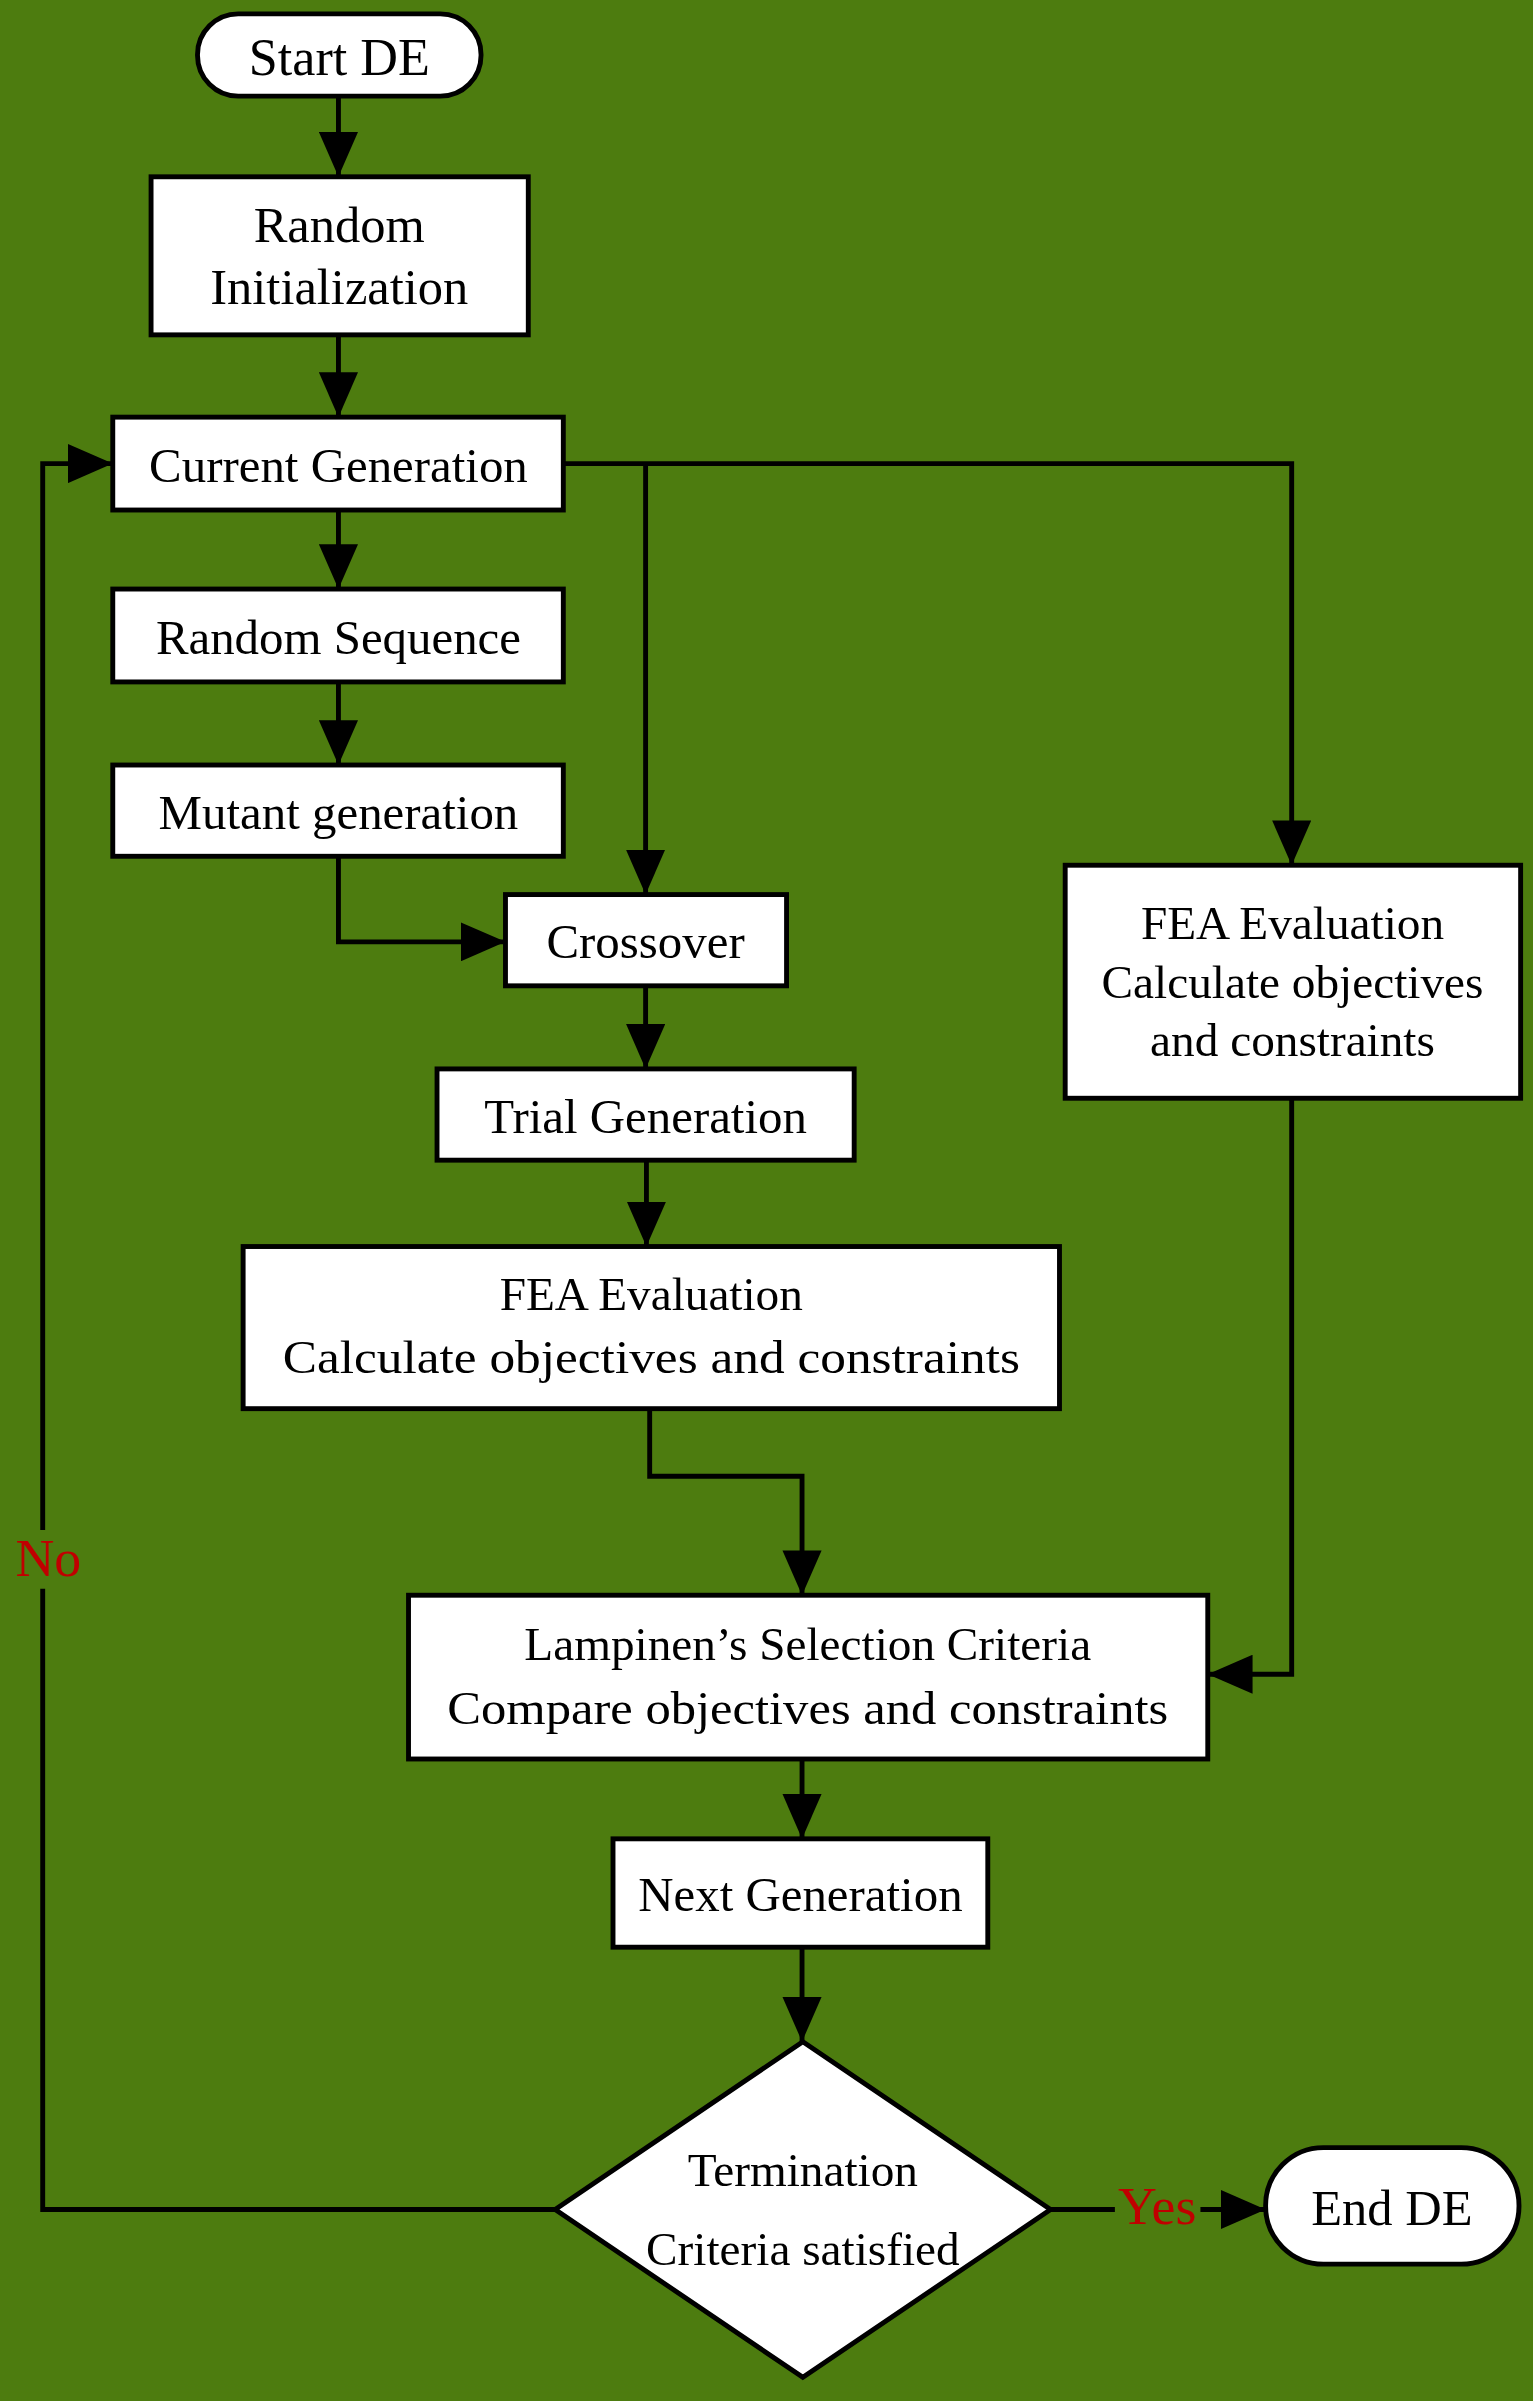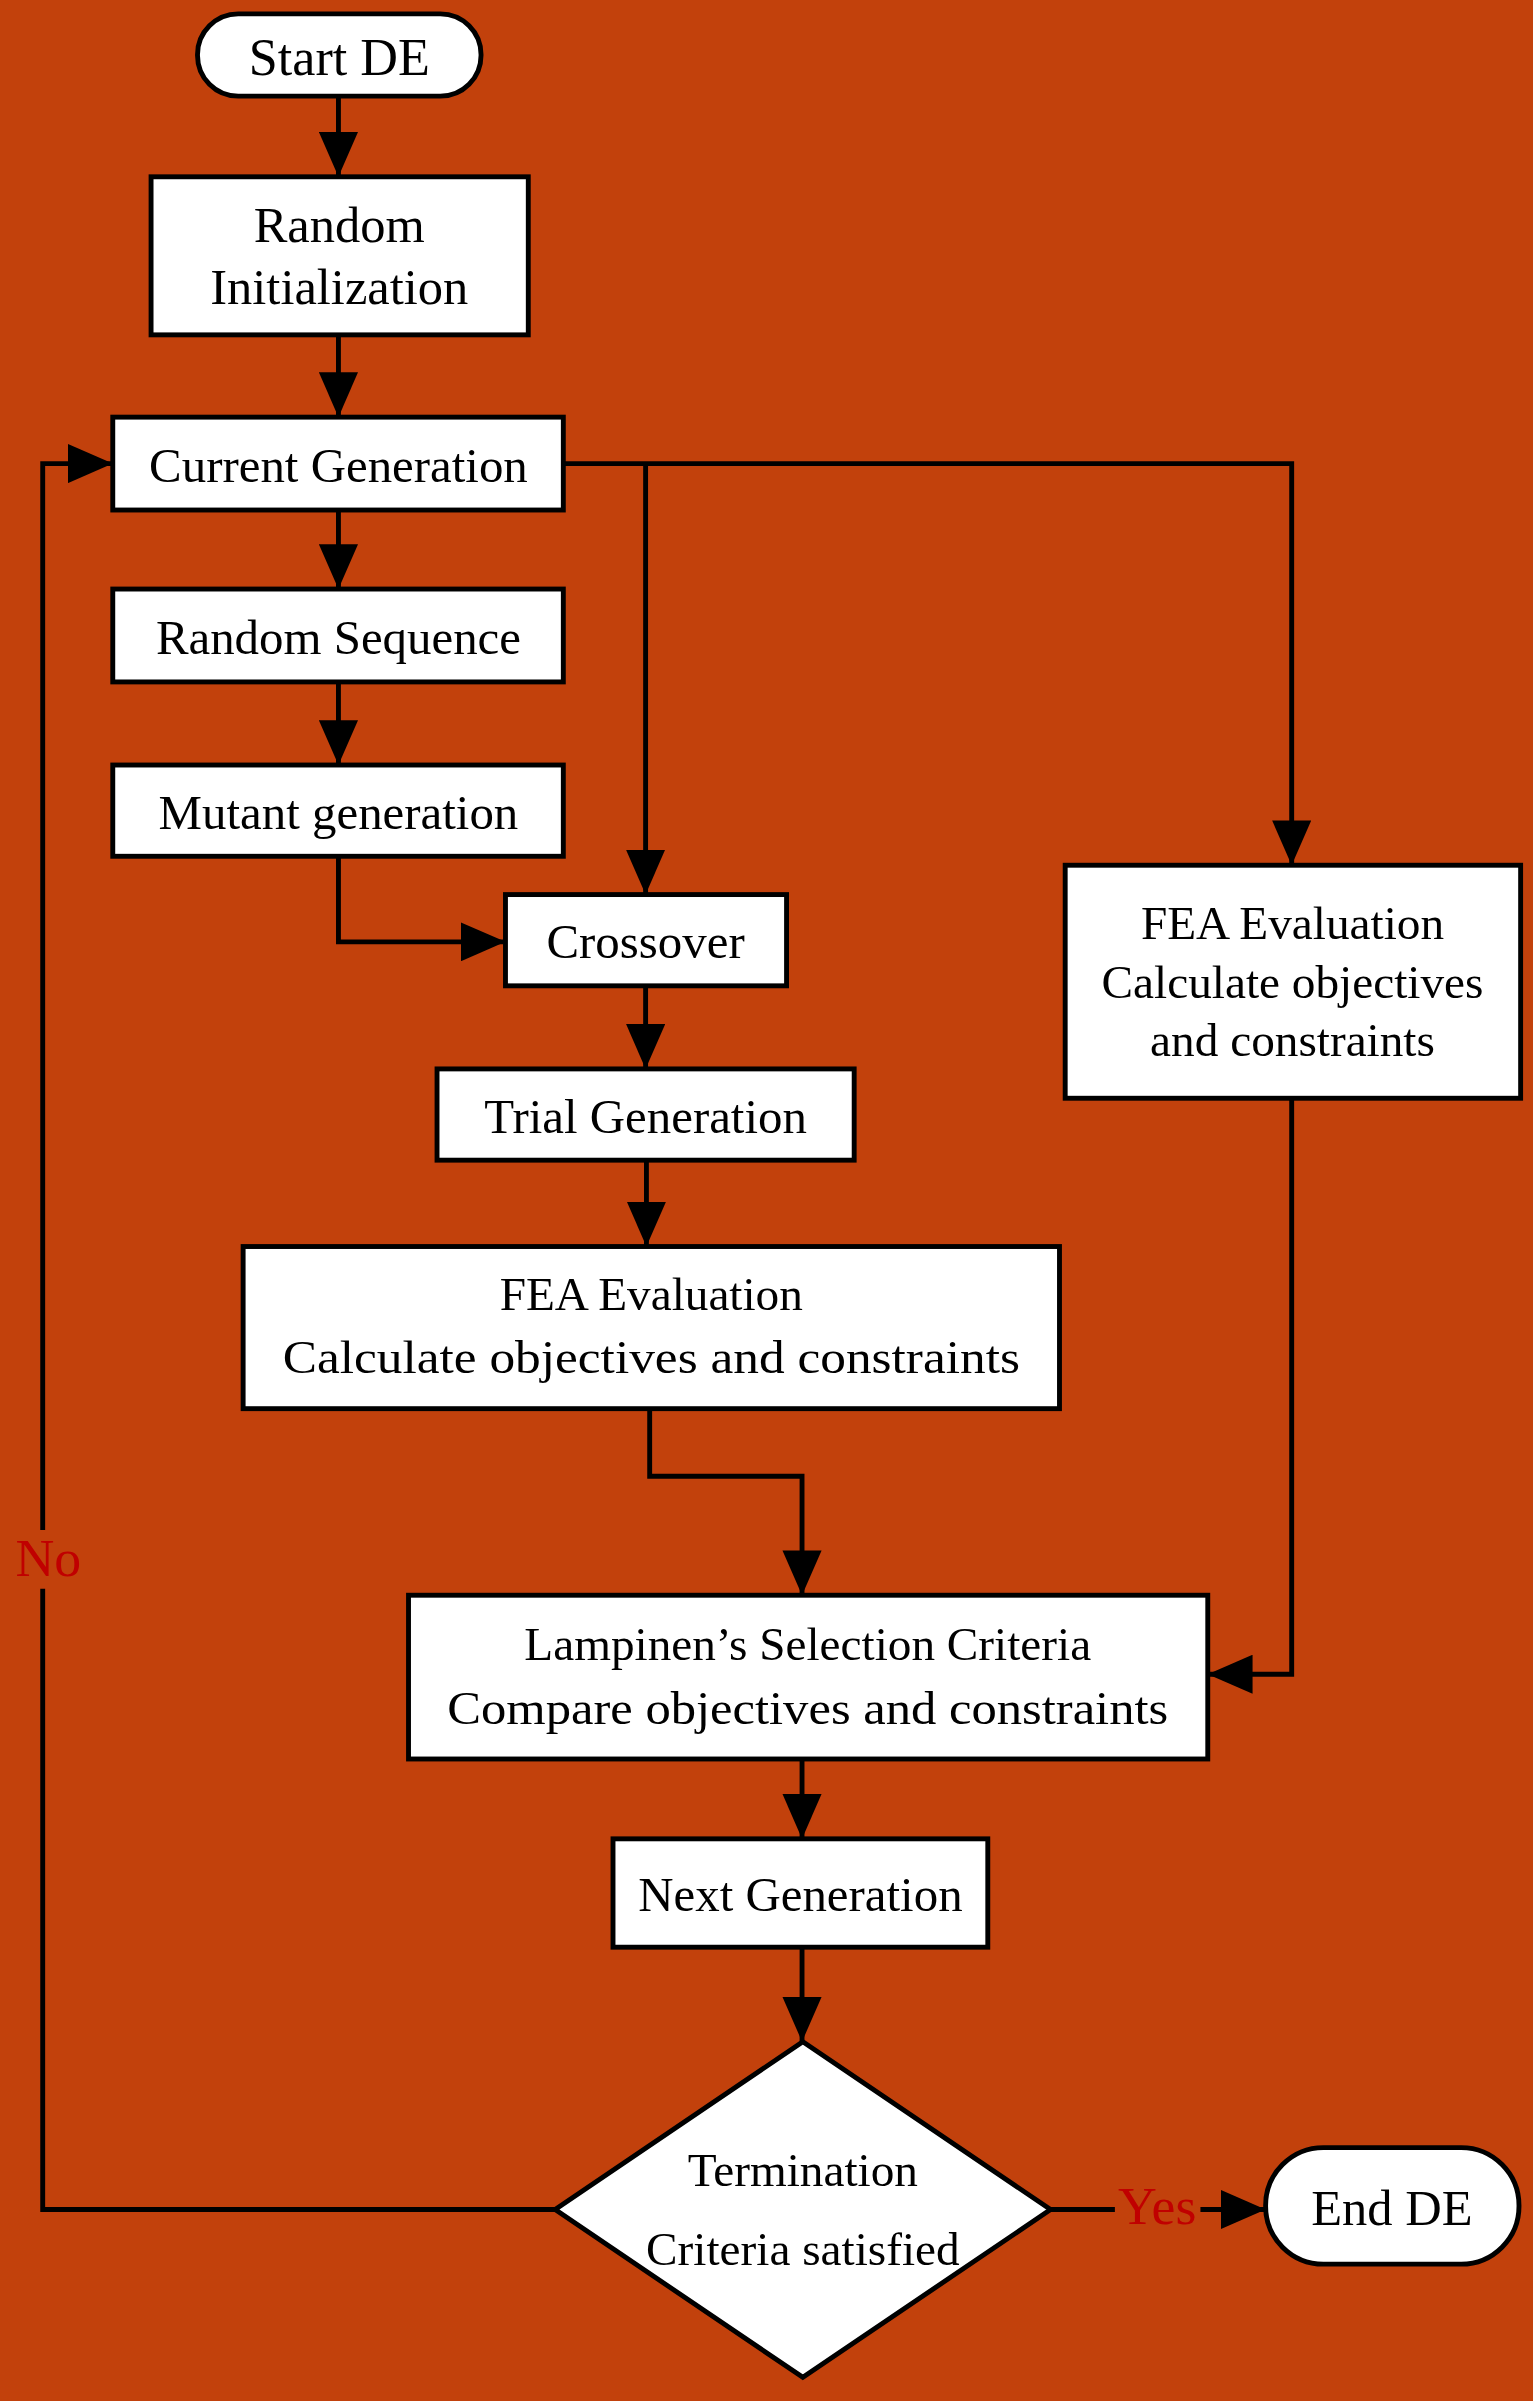"Start DE" .canvas { background: #c2410c -> #4d7c0f }
